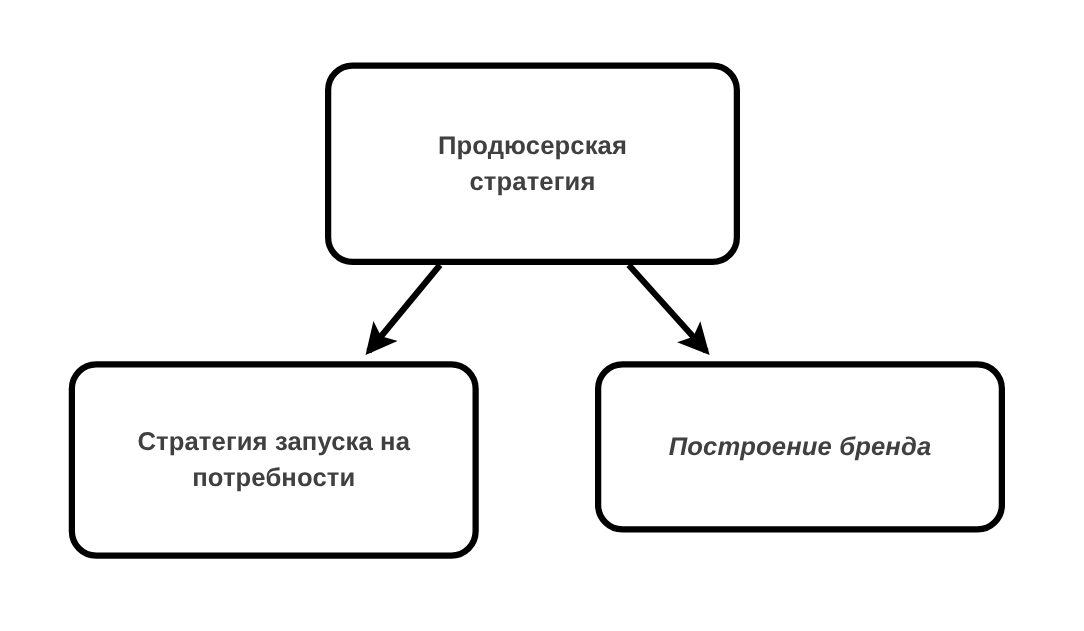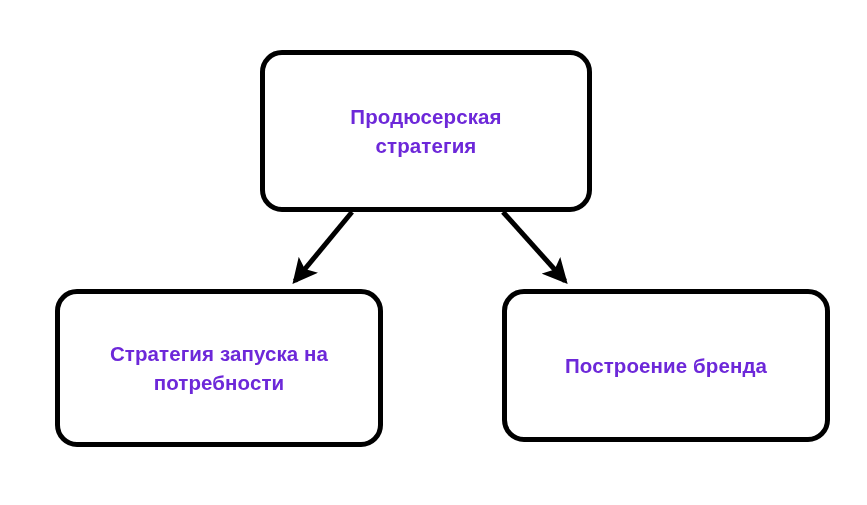"Продюсерская" .node-label { color: #6d28d9 -> #404040 }
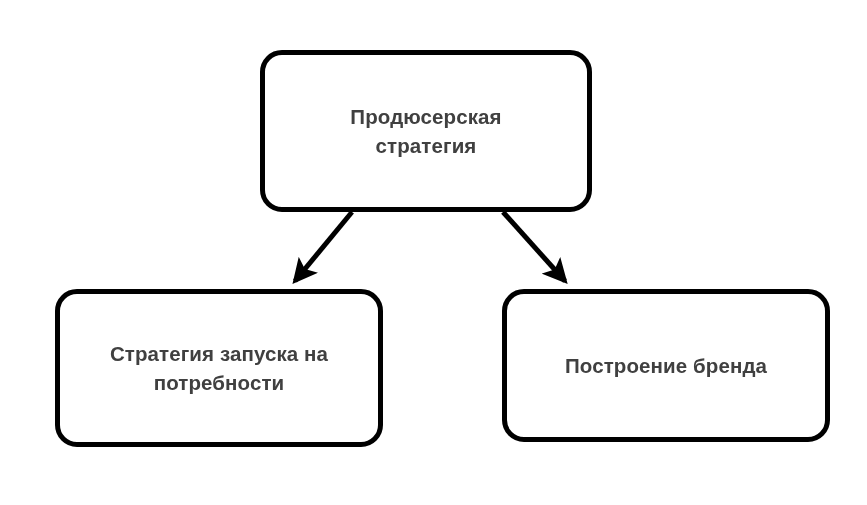"Построение бренда" #node-brand-building { font-style: none -> italic; height: 153px -> 137px; left: 502px -> 476px }
